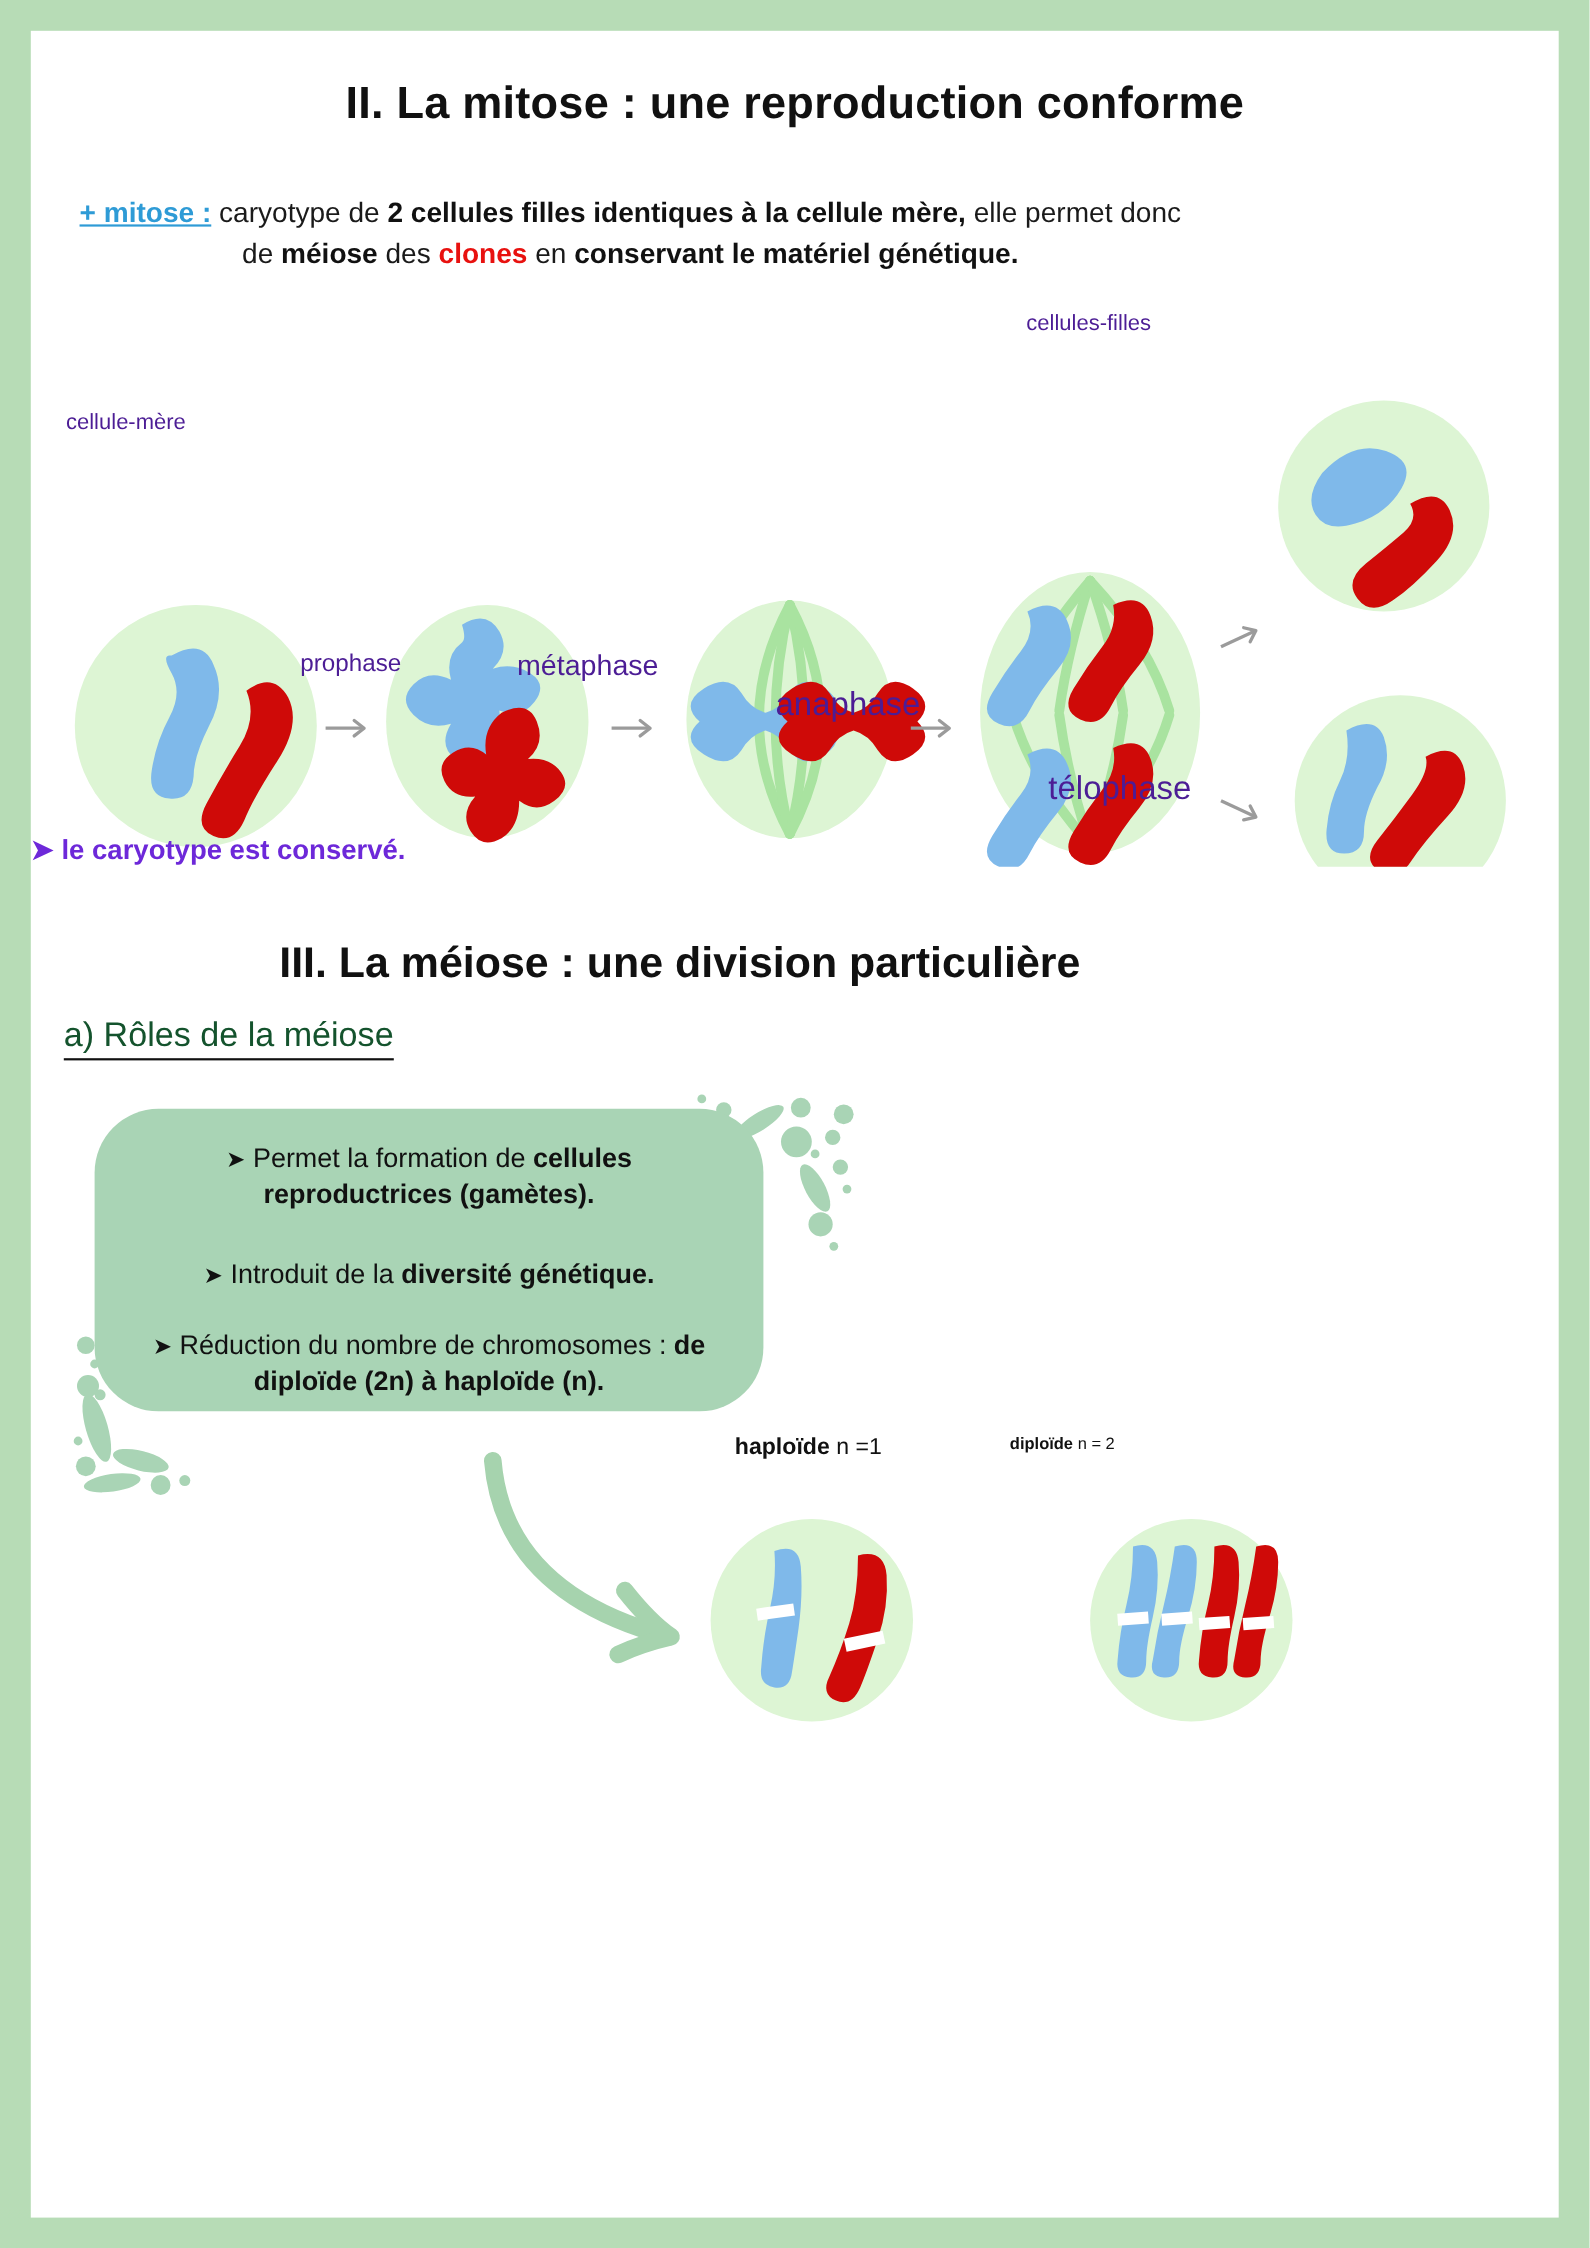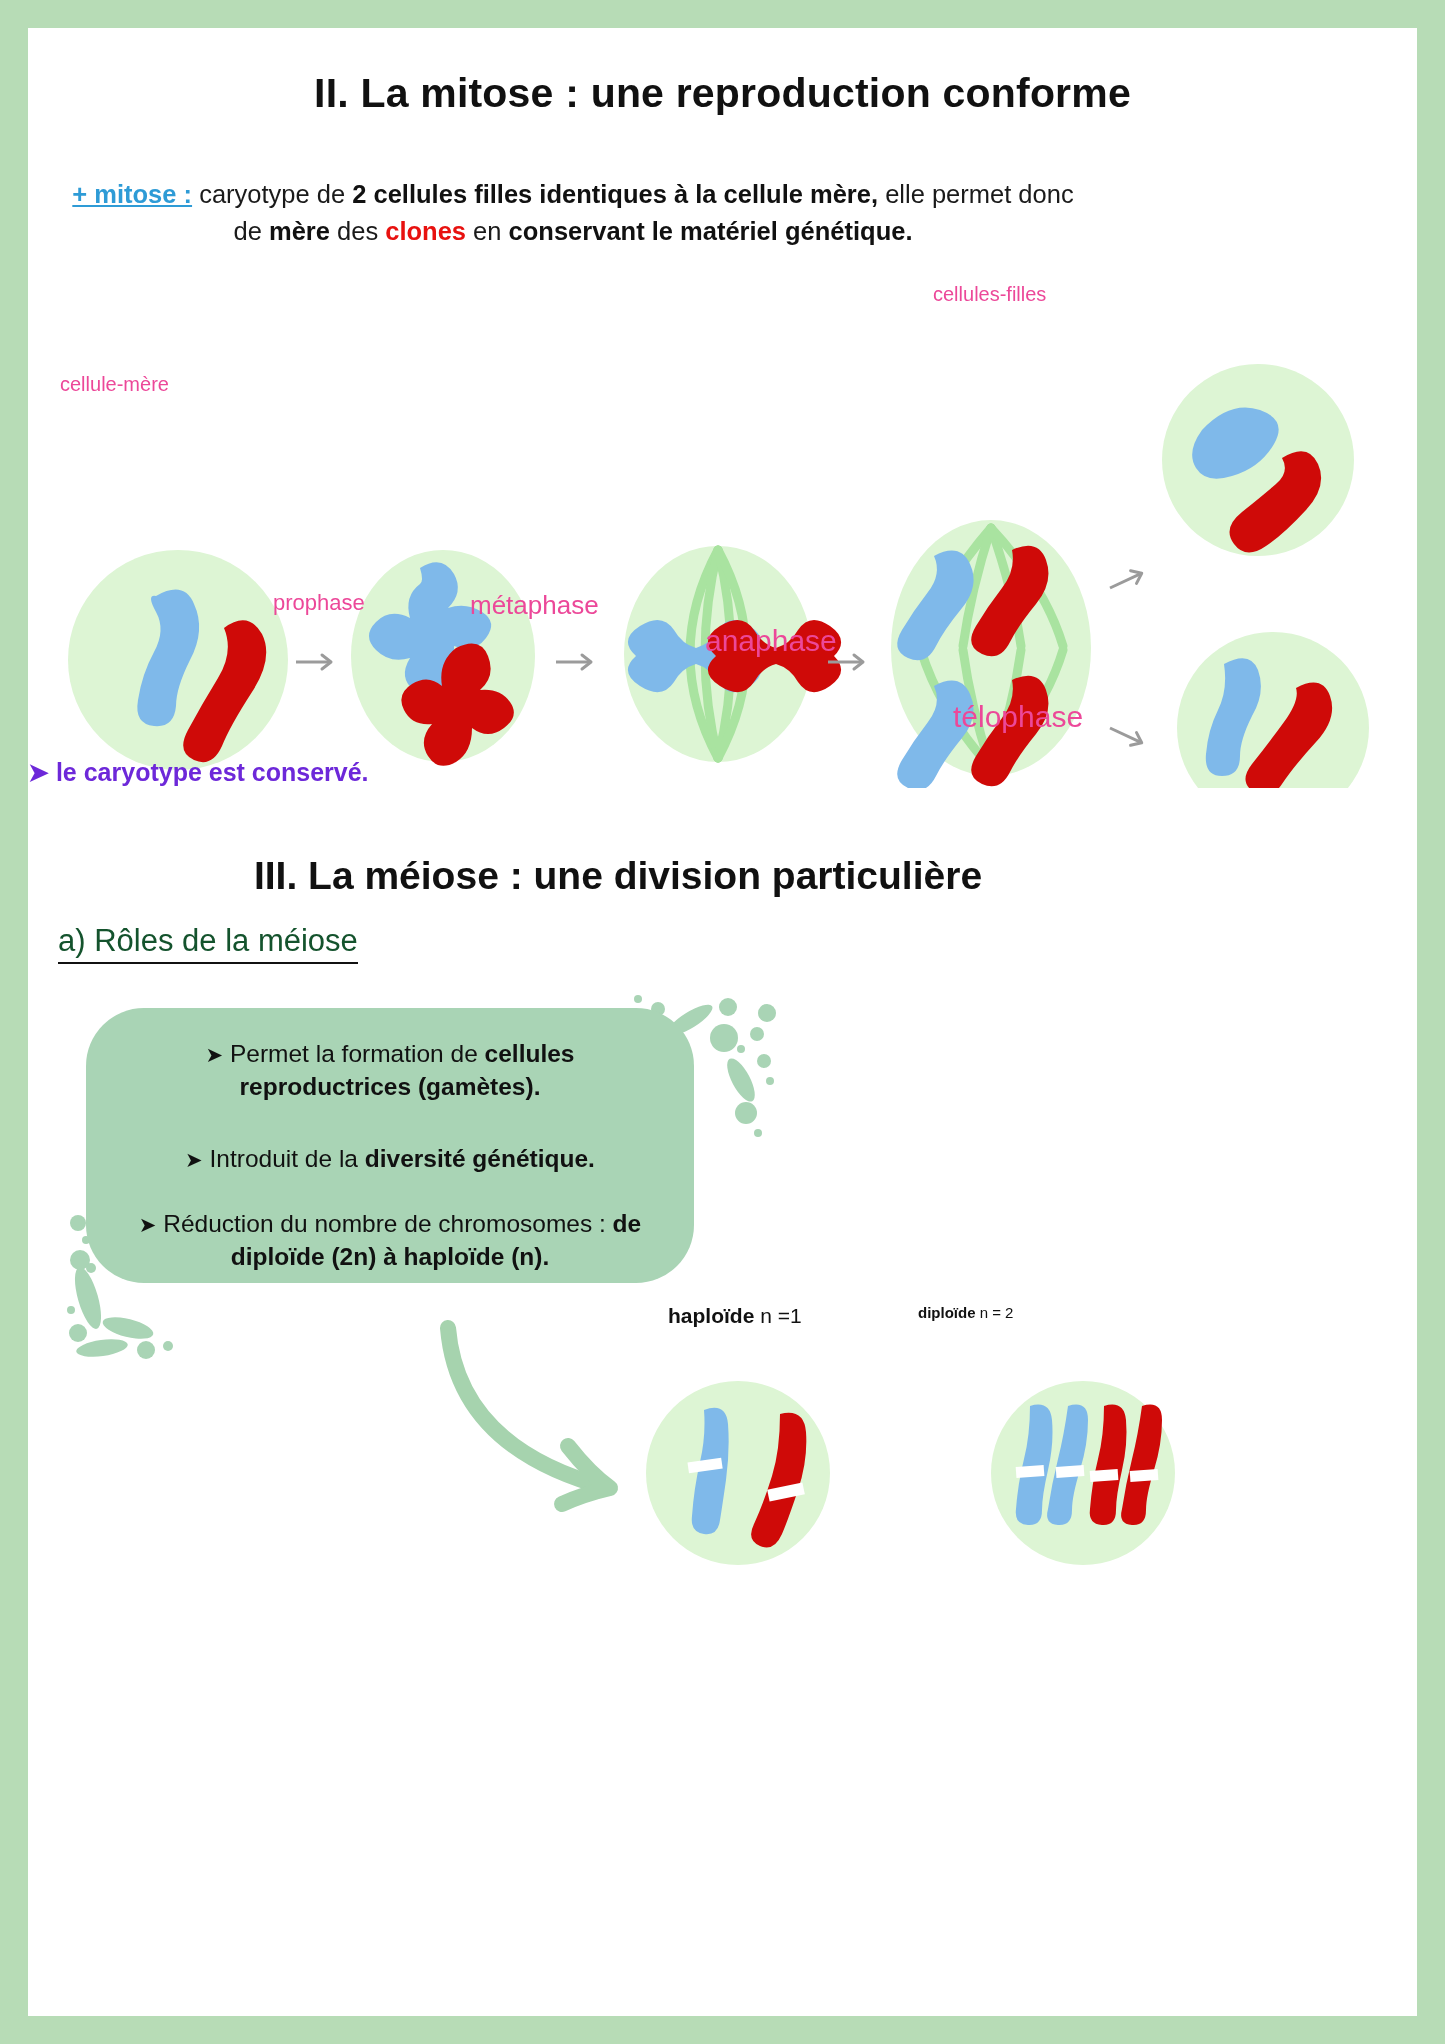"mère" b { text: mère -> méiose }
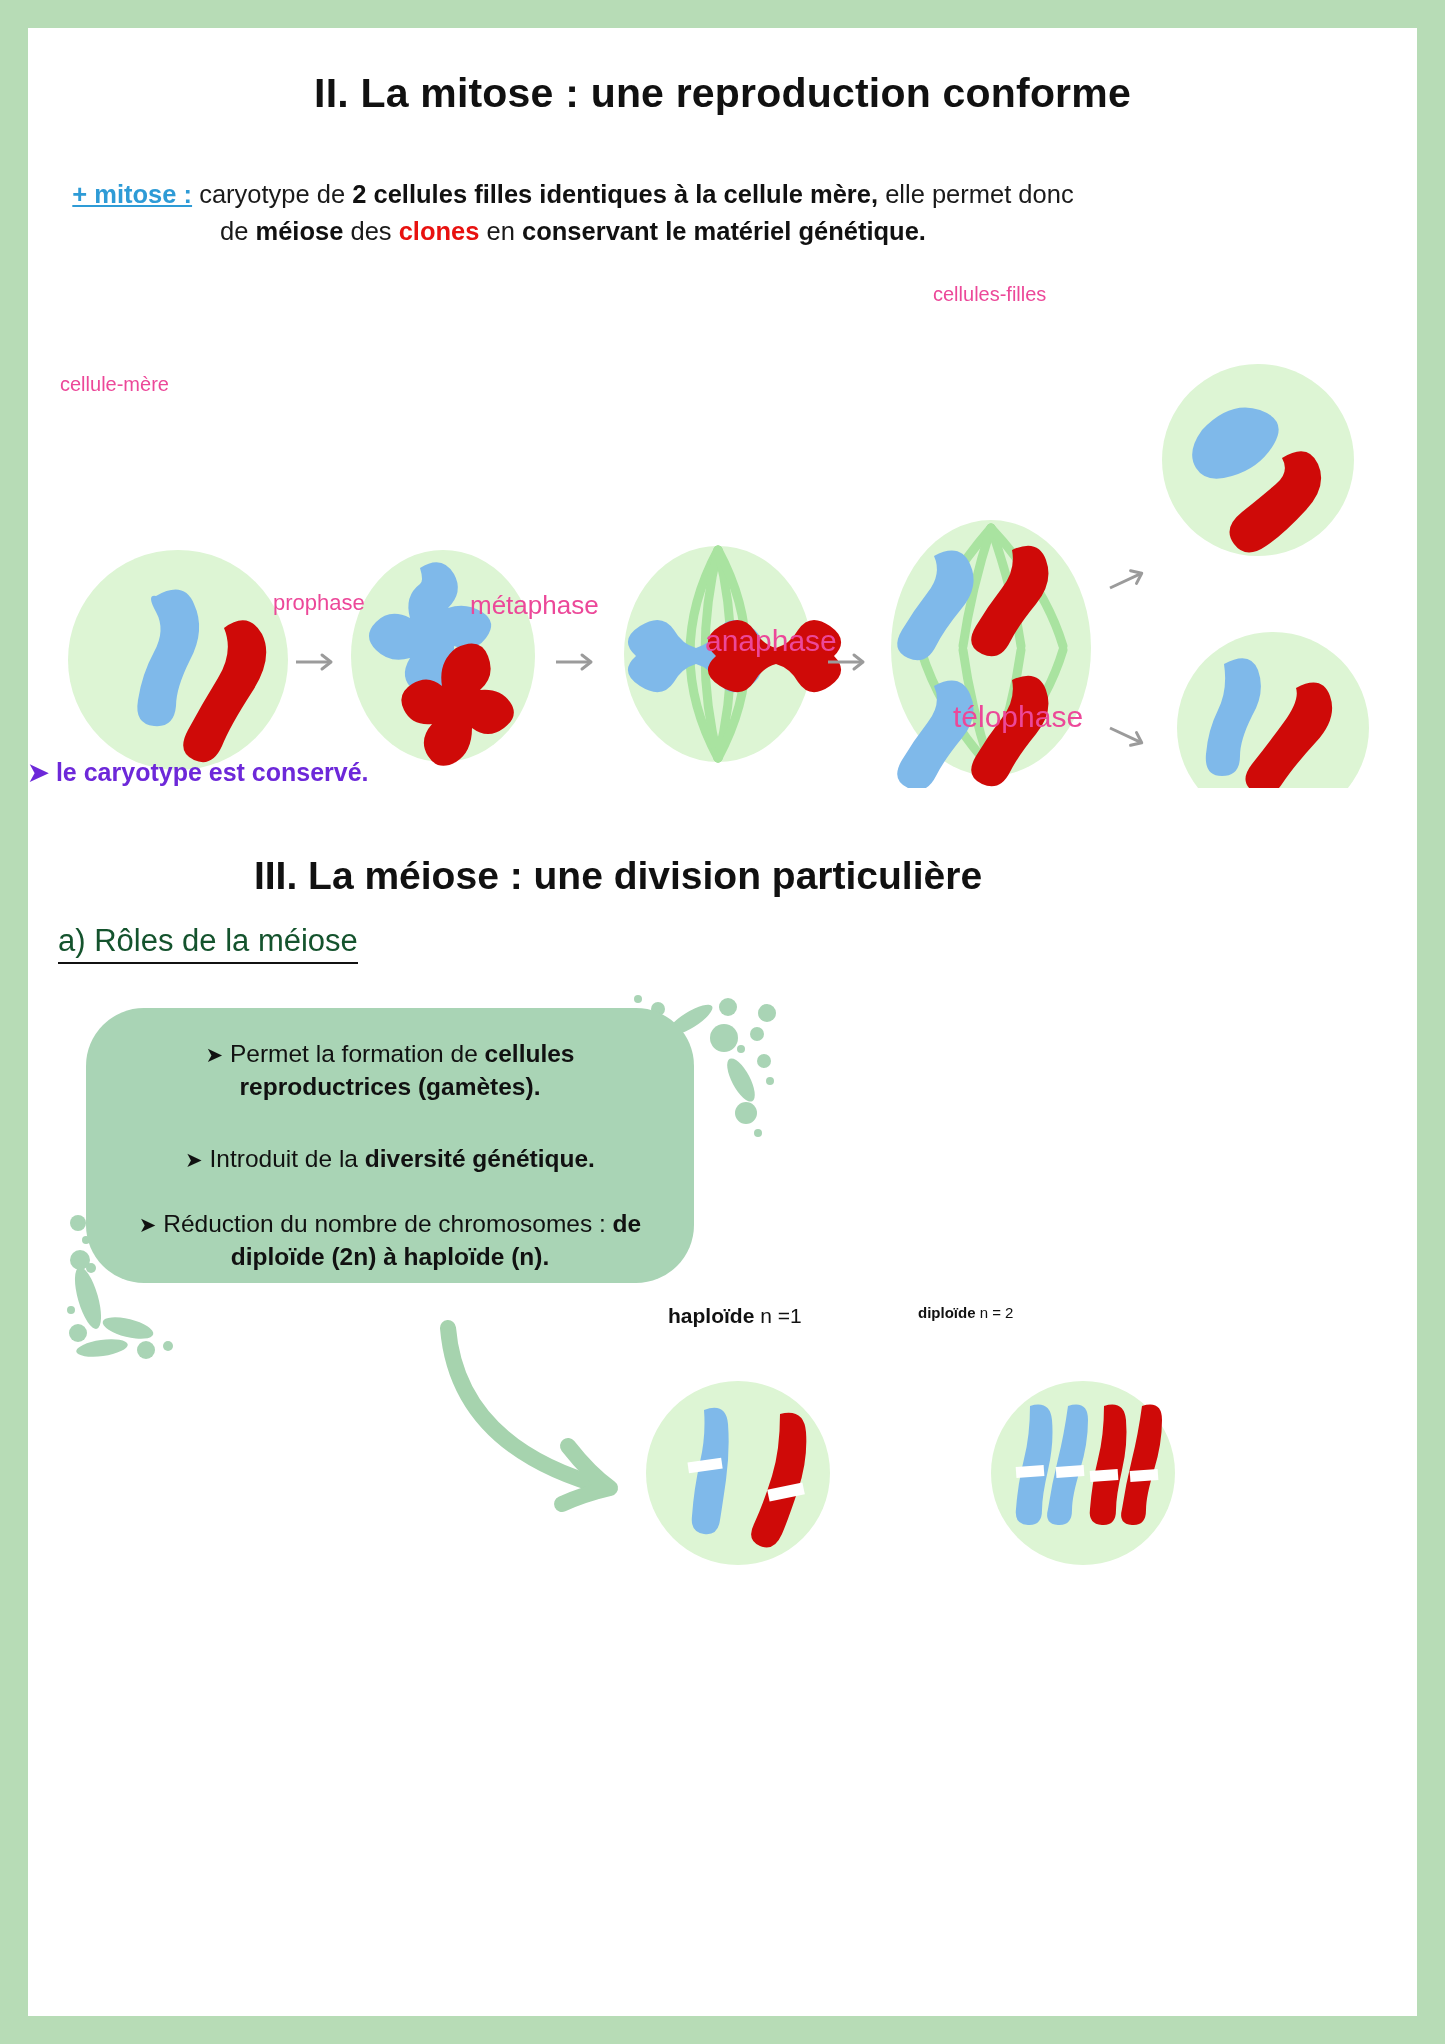"cellules-filles" .dlabel { color: #ec4899 -> #4c1d95 }
